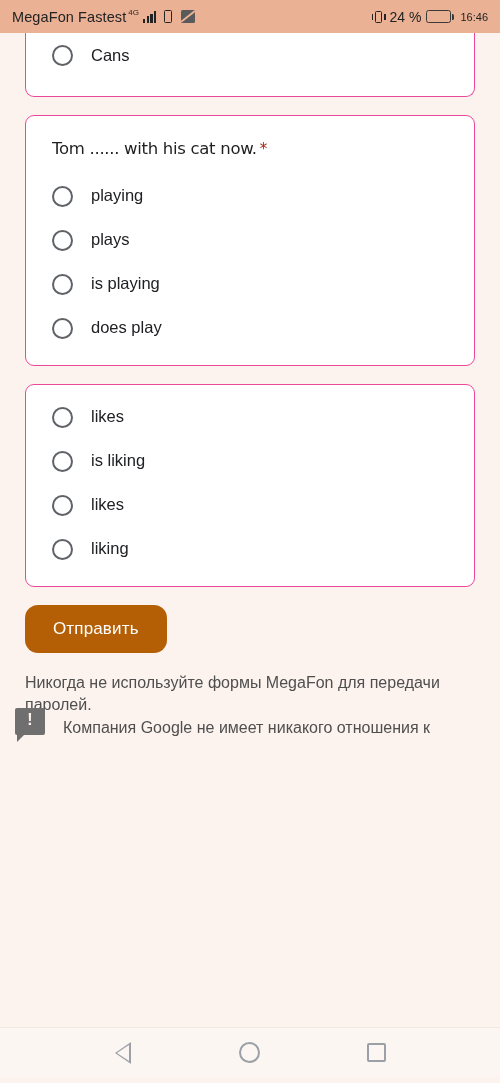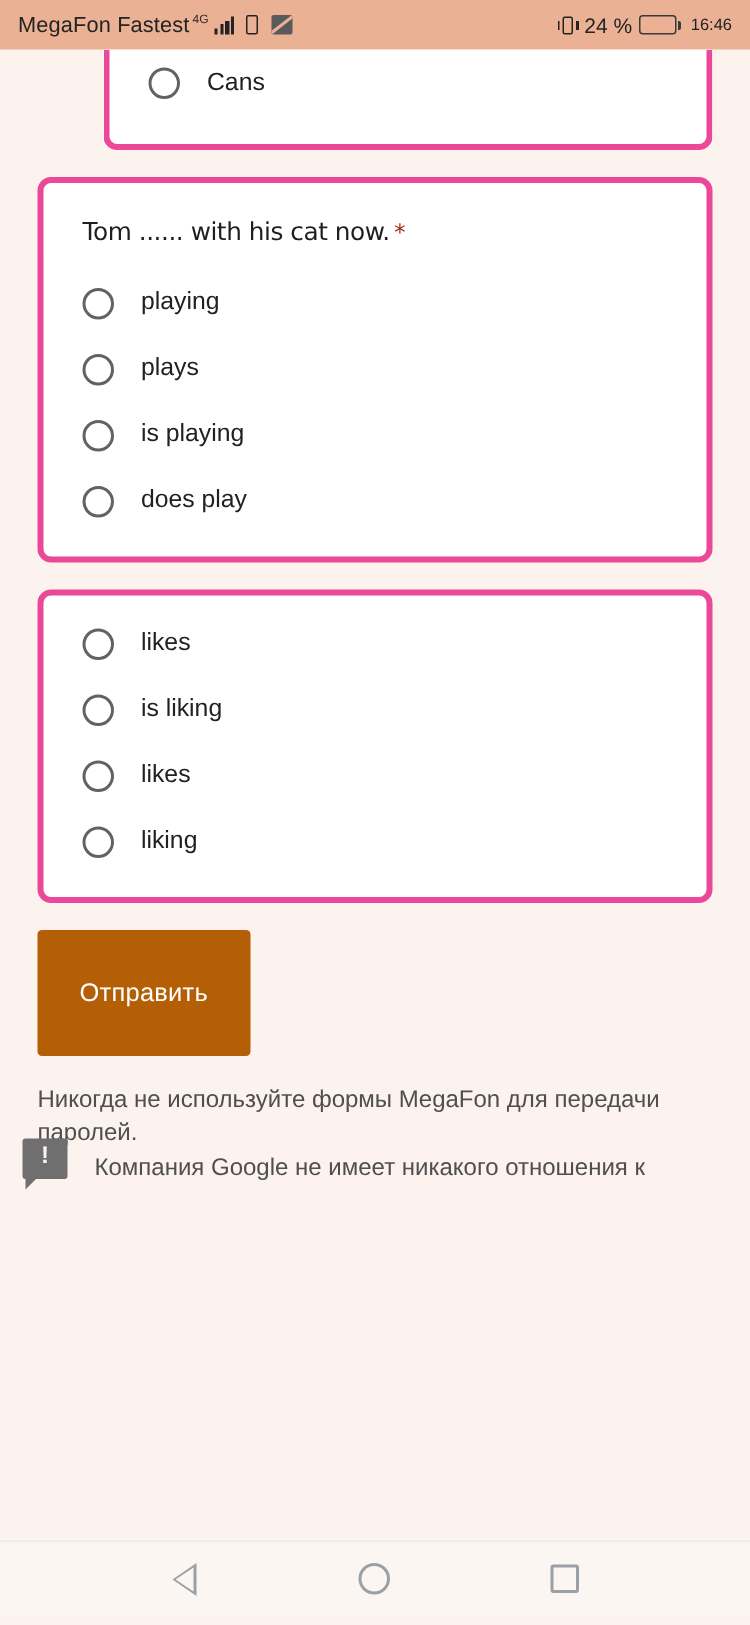"Cans" .card.clipped-top { margin-left: 44px -> none }
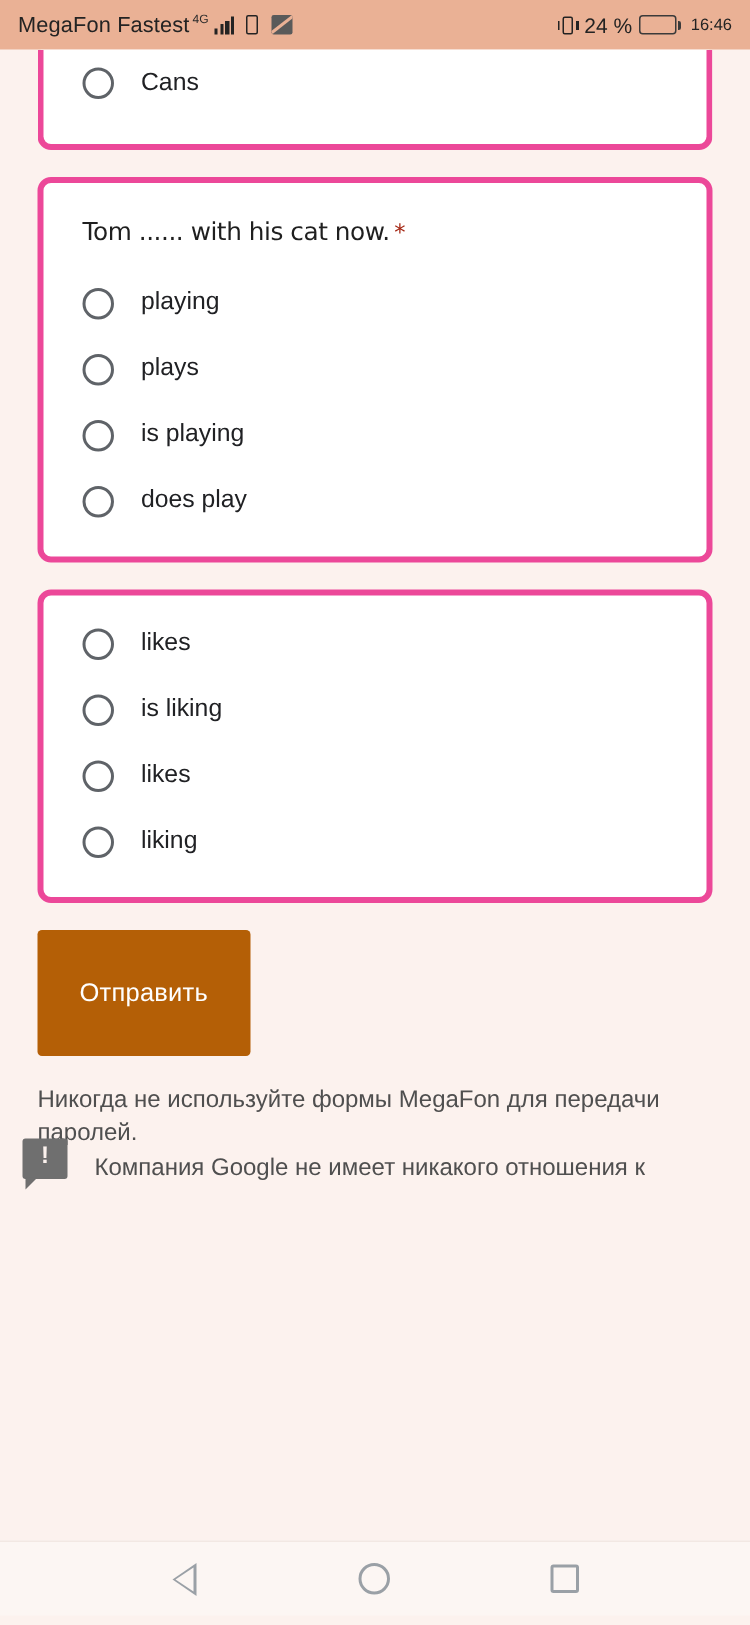"Tom ...... with his cat" .card { border: 4px solid #ec4899 -> 1px solid #ec4899 }
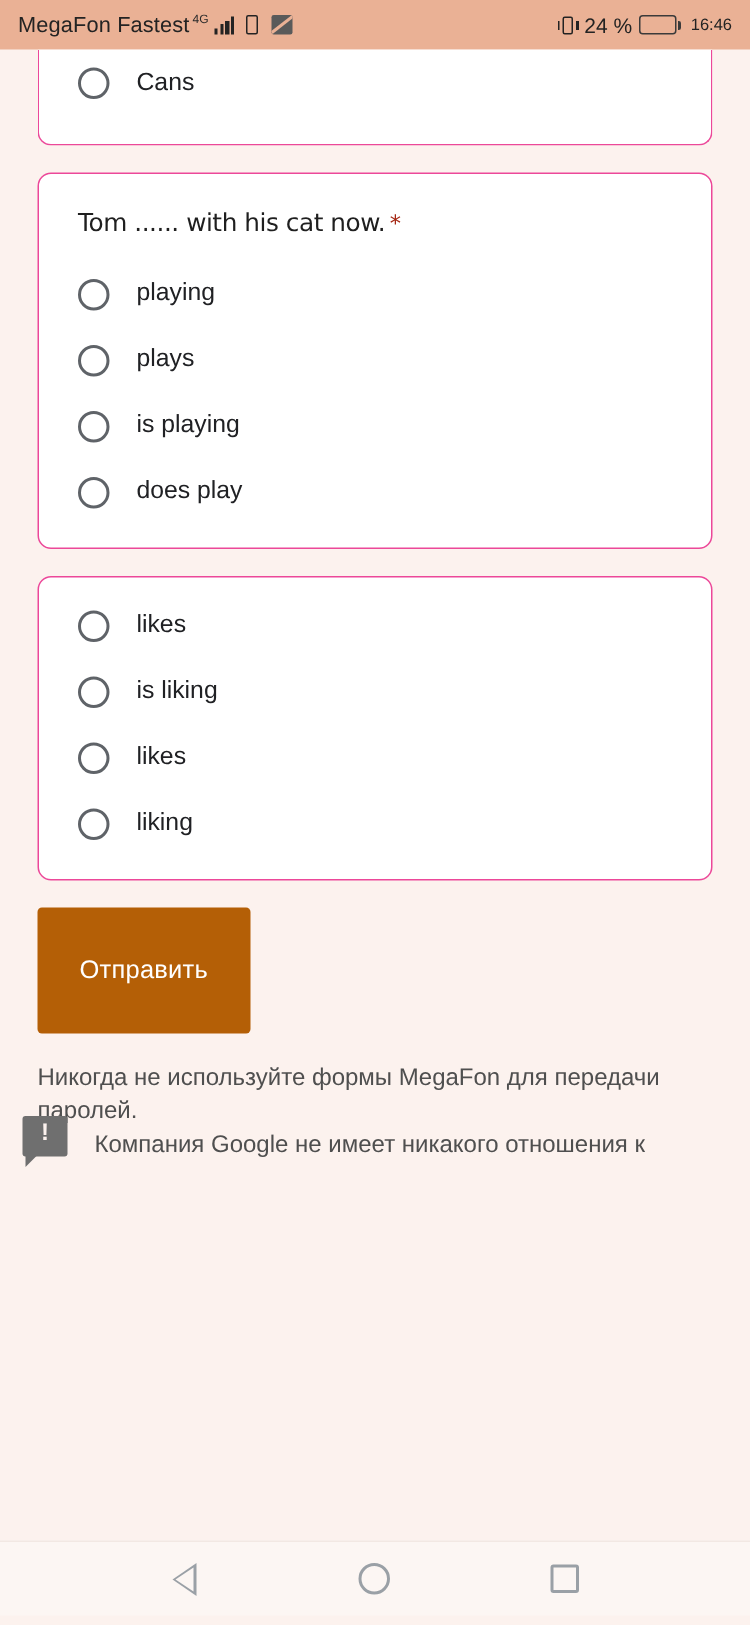"Отправить" .submit-btn { border-radius: 3px -> 13px; padding: 32px 28px -> 14px 28px }
